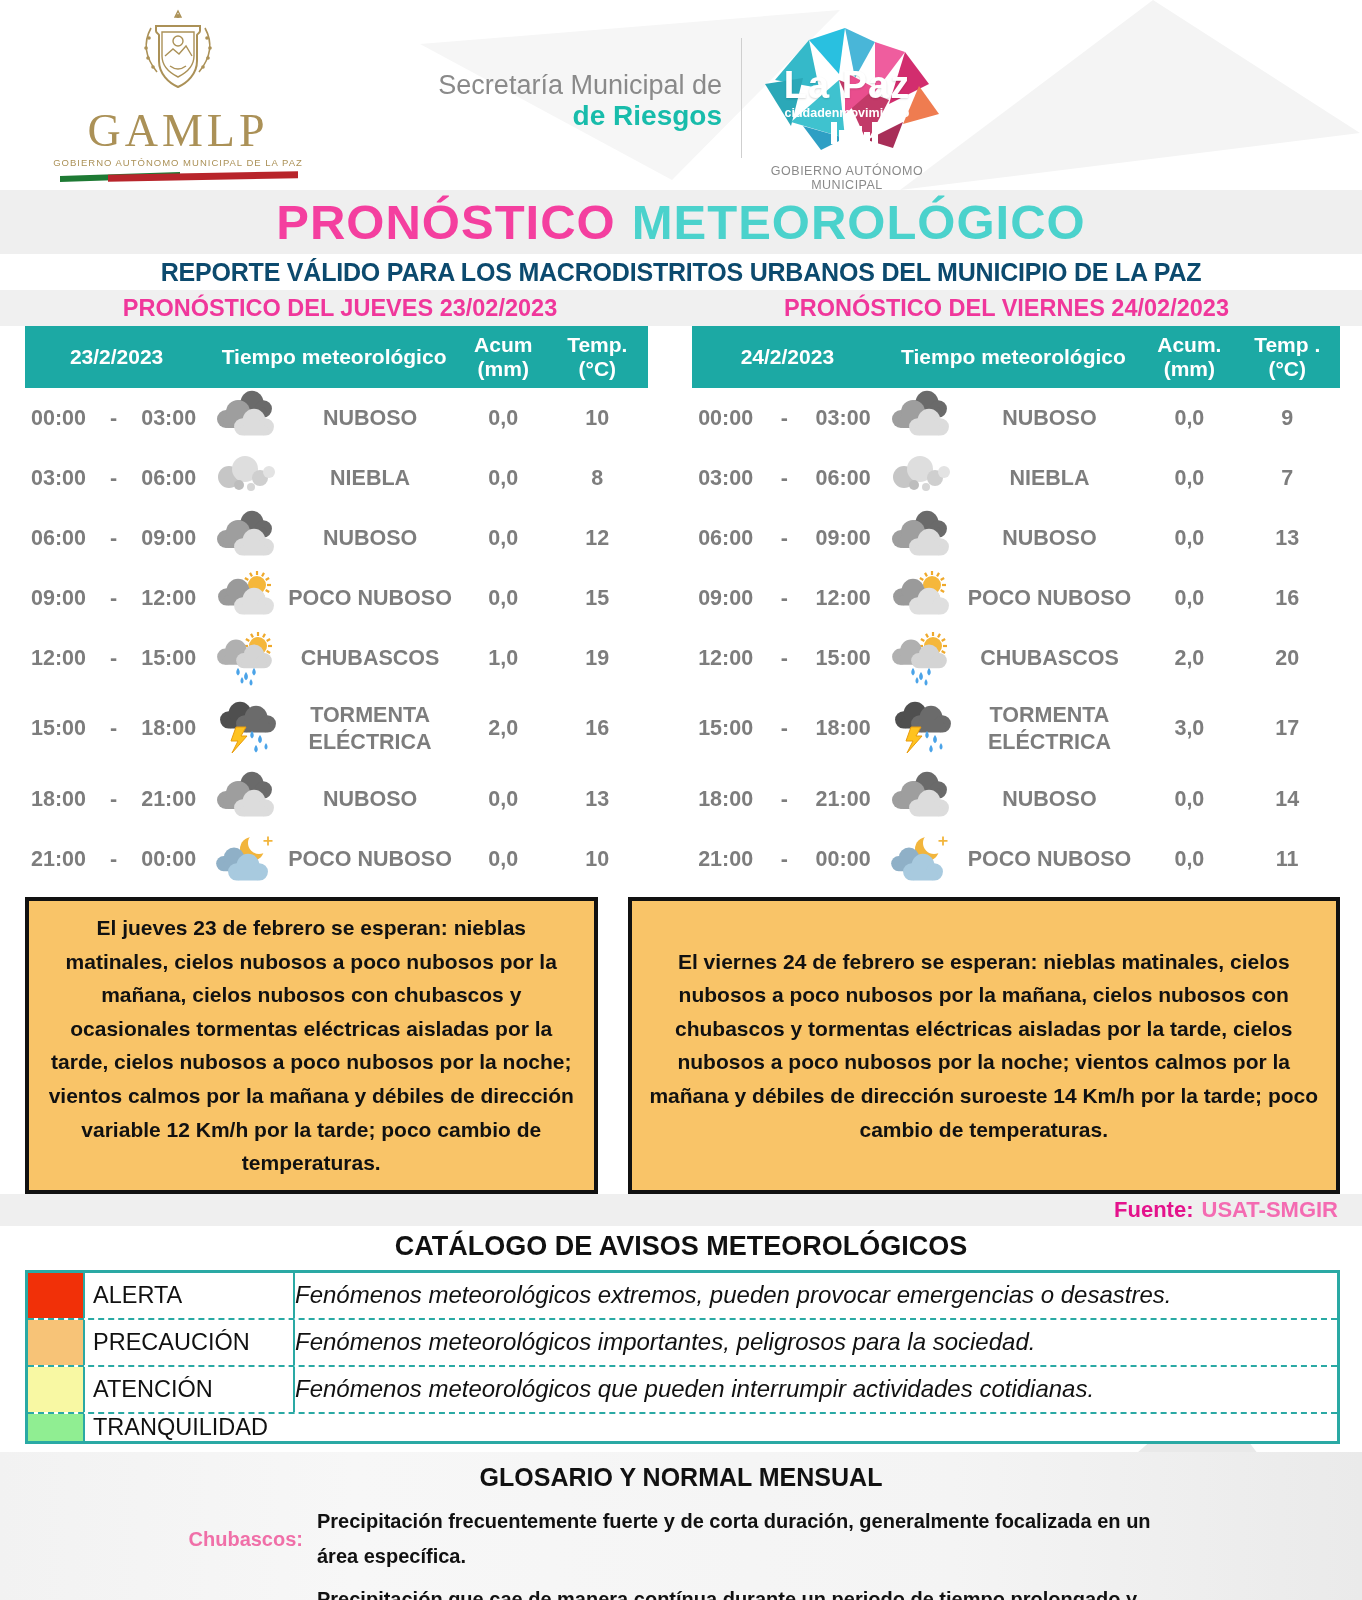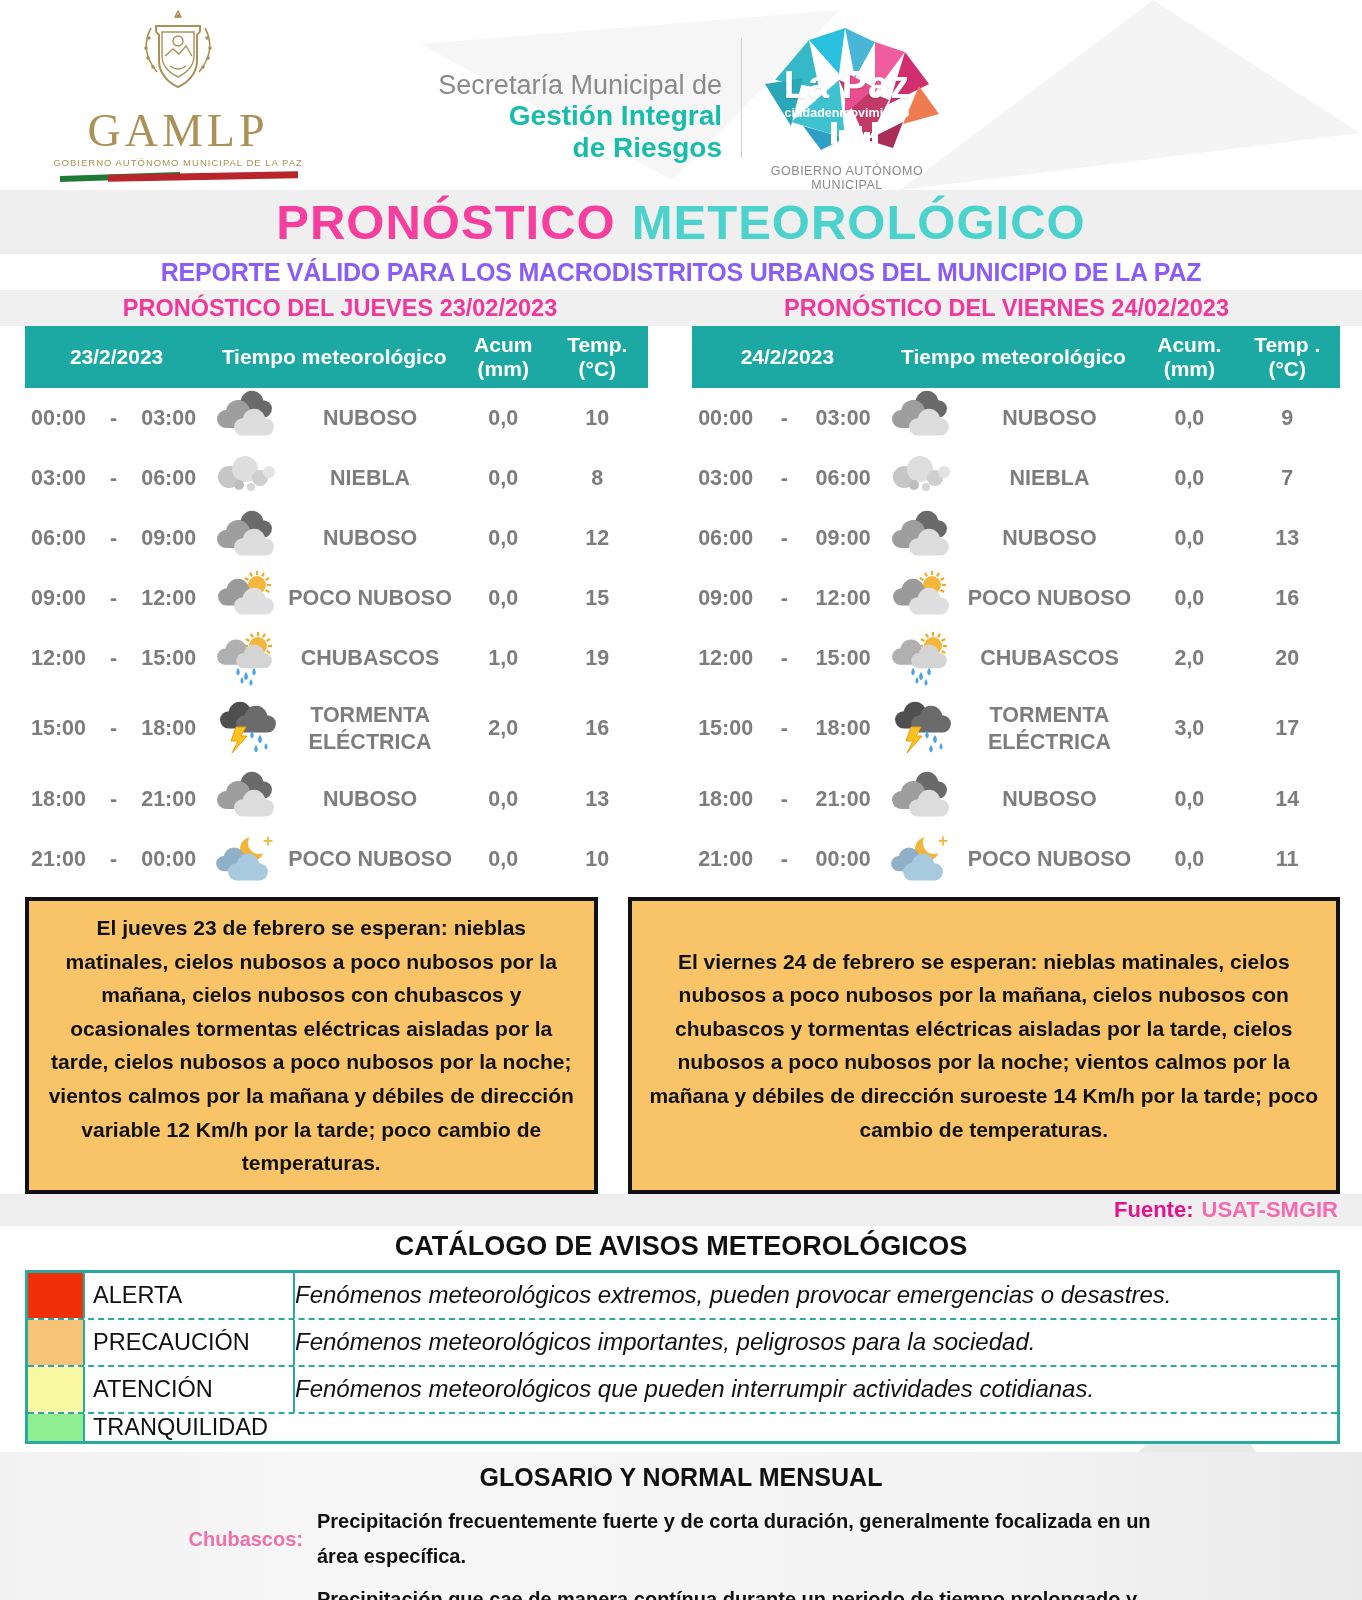"Gestión Integral" div.l2 { html: <div>Gestión Integral</div> -> none }
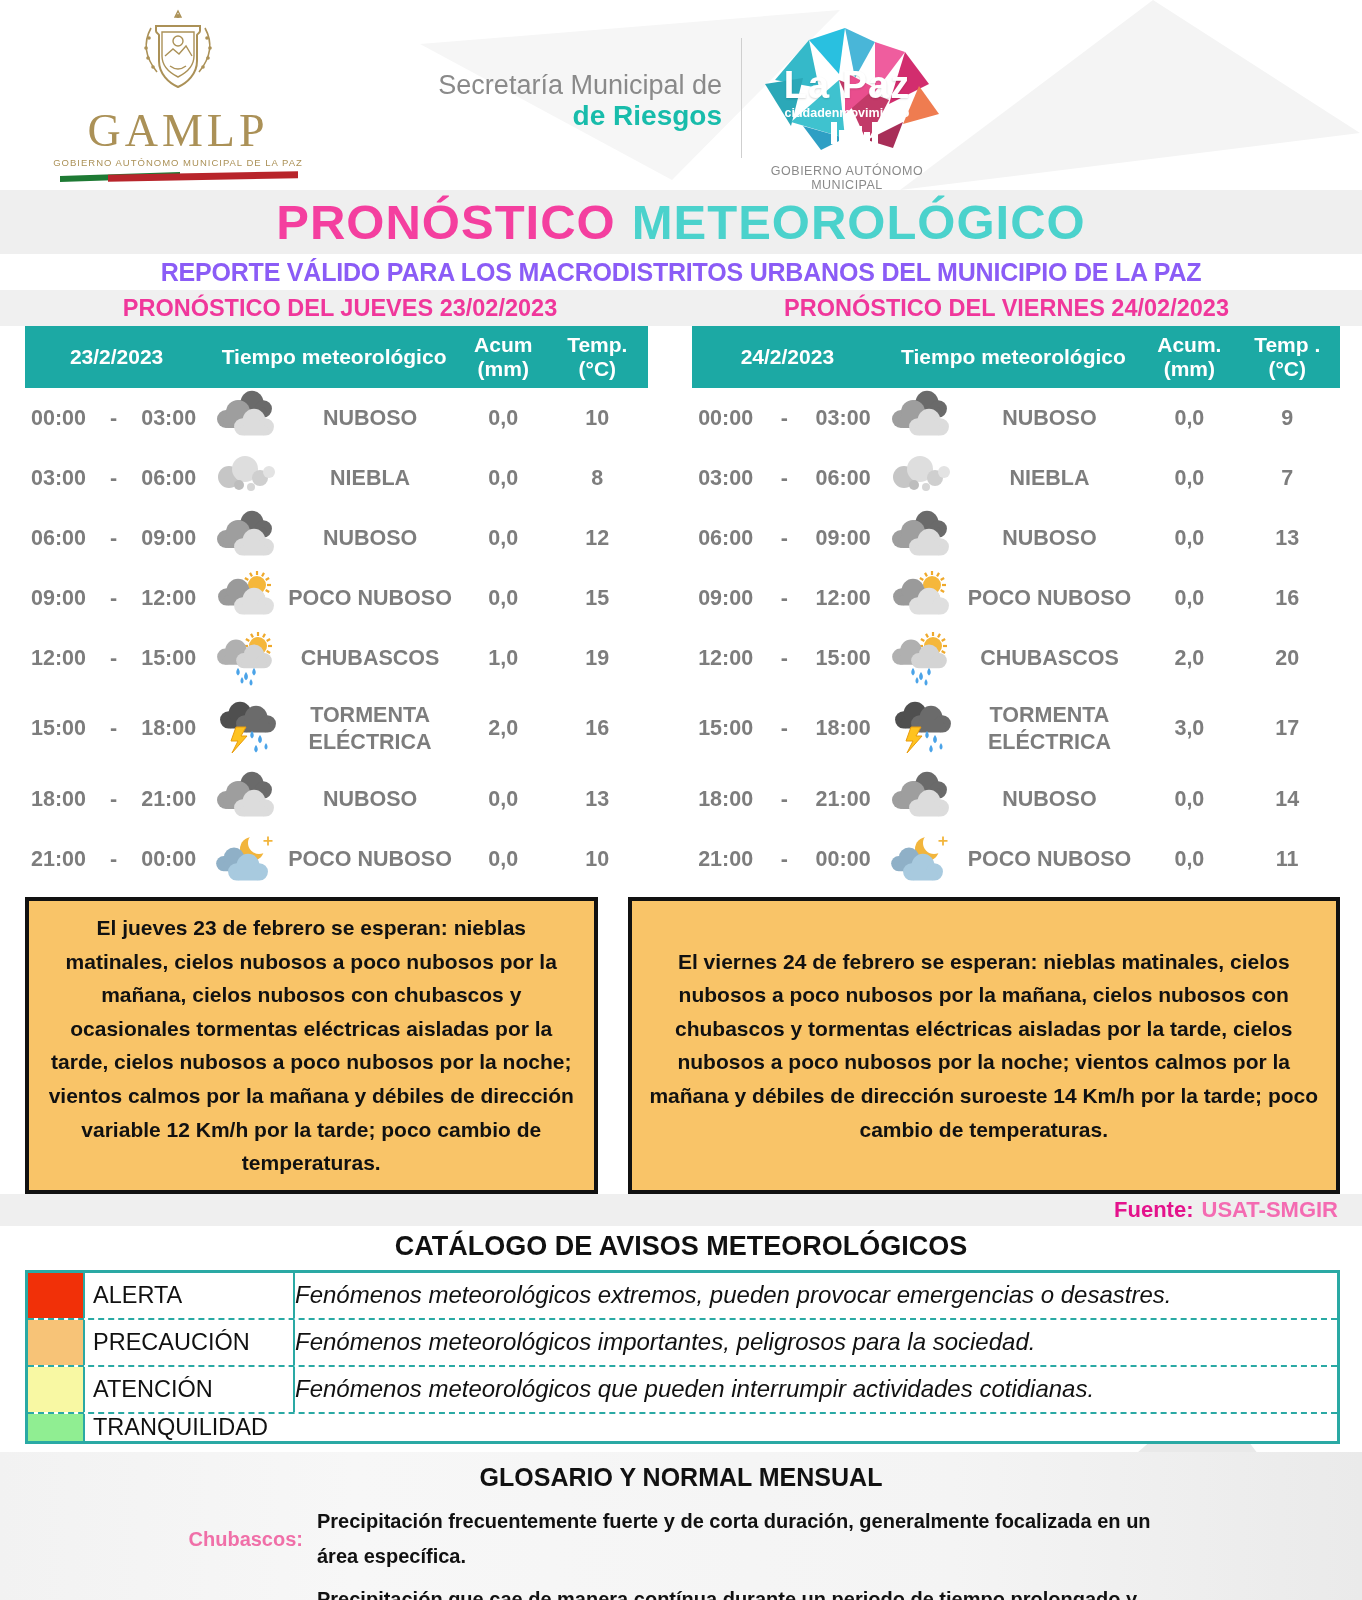"REPORTE VÁLIDO PARA LOS MACRODISTRITOS" .reportline { color: #8b5cf6 -> #0c4a6e }
